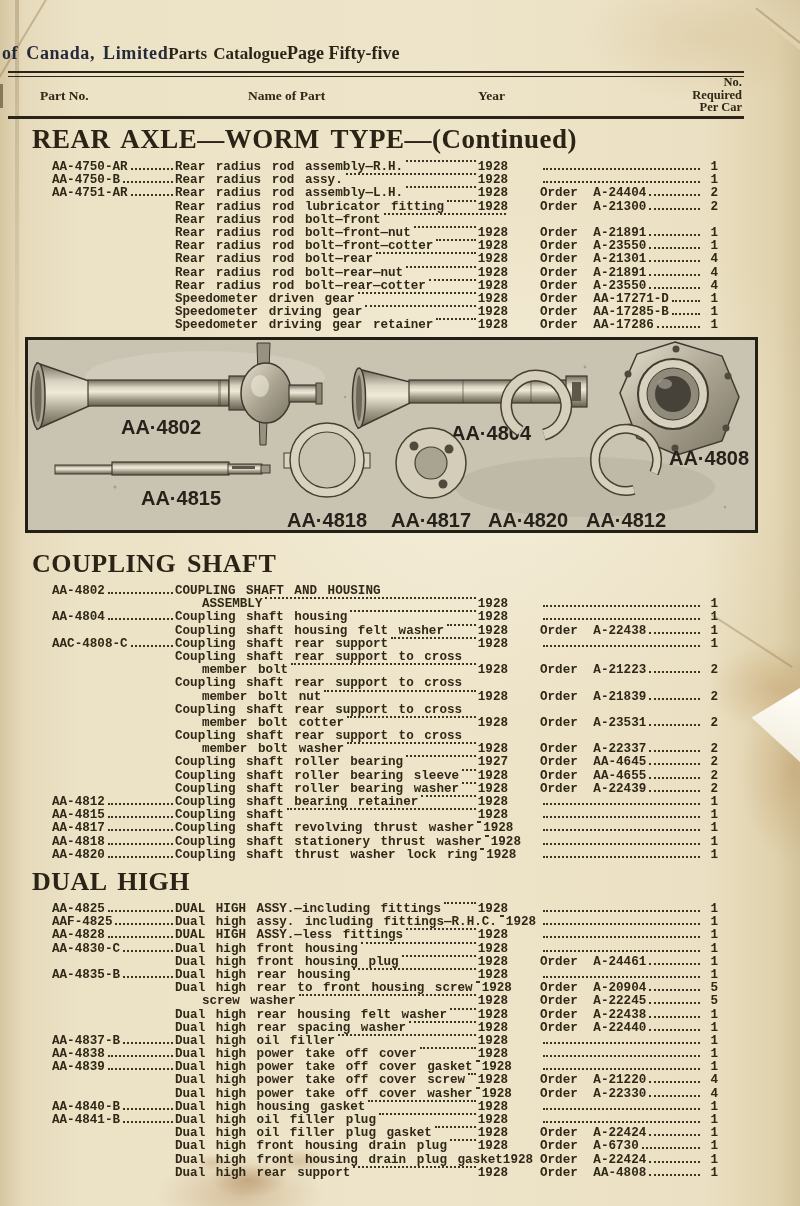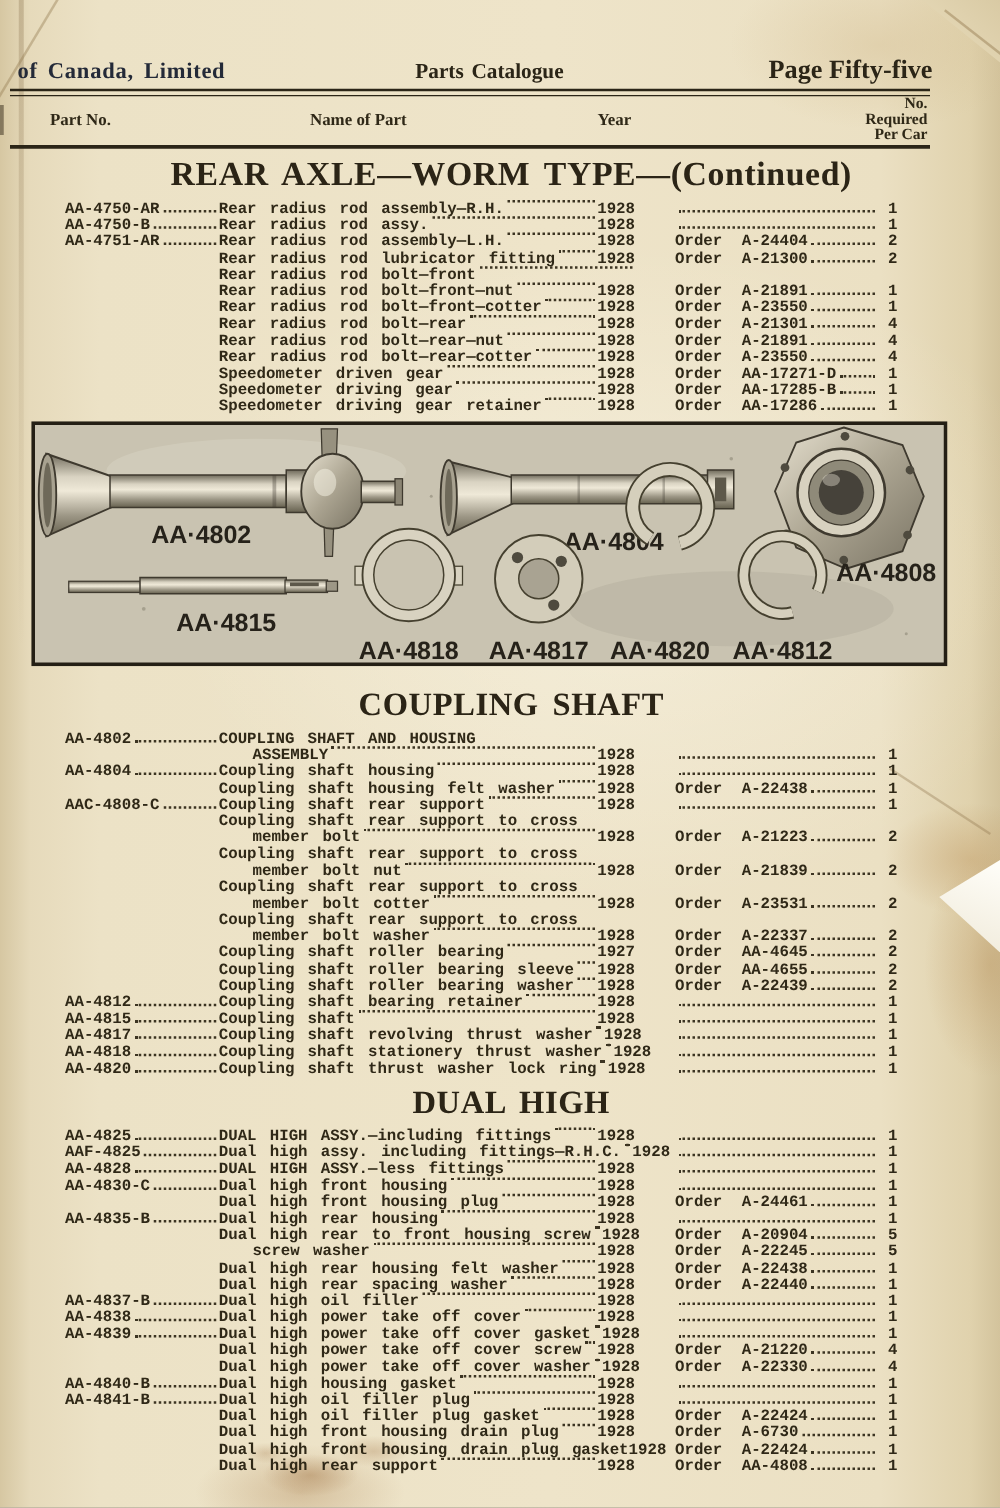"of Canada, Limited" .masthead { justify-content: space-between -> none; left: 14px -> 2px }
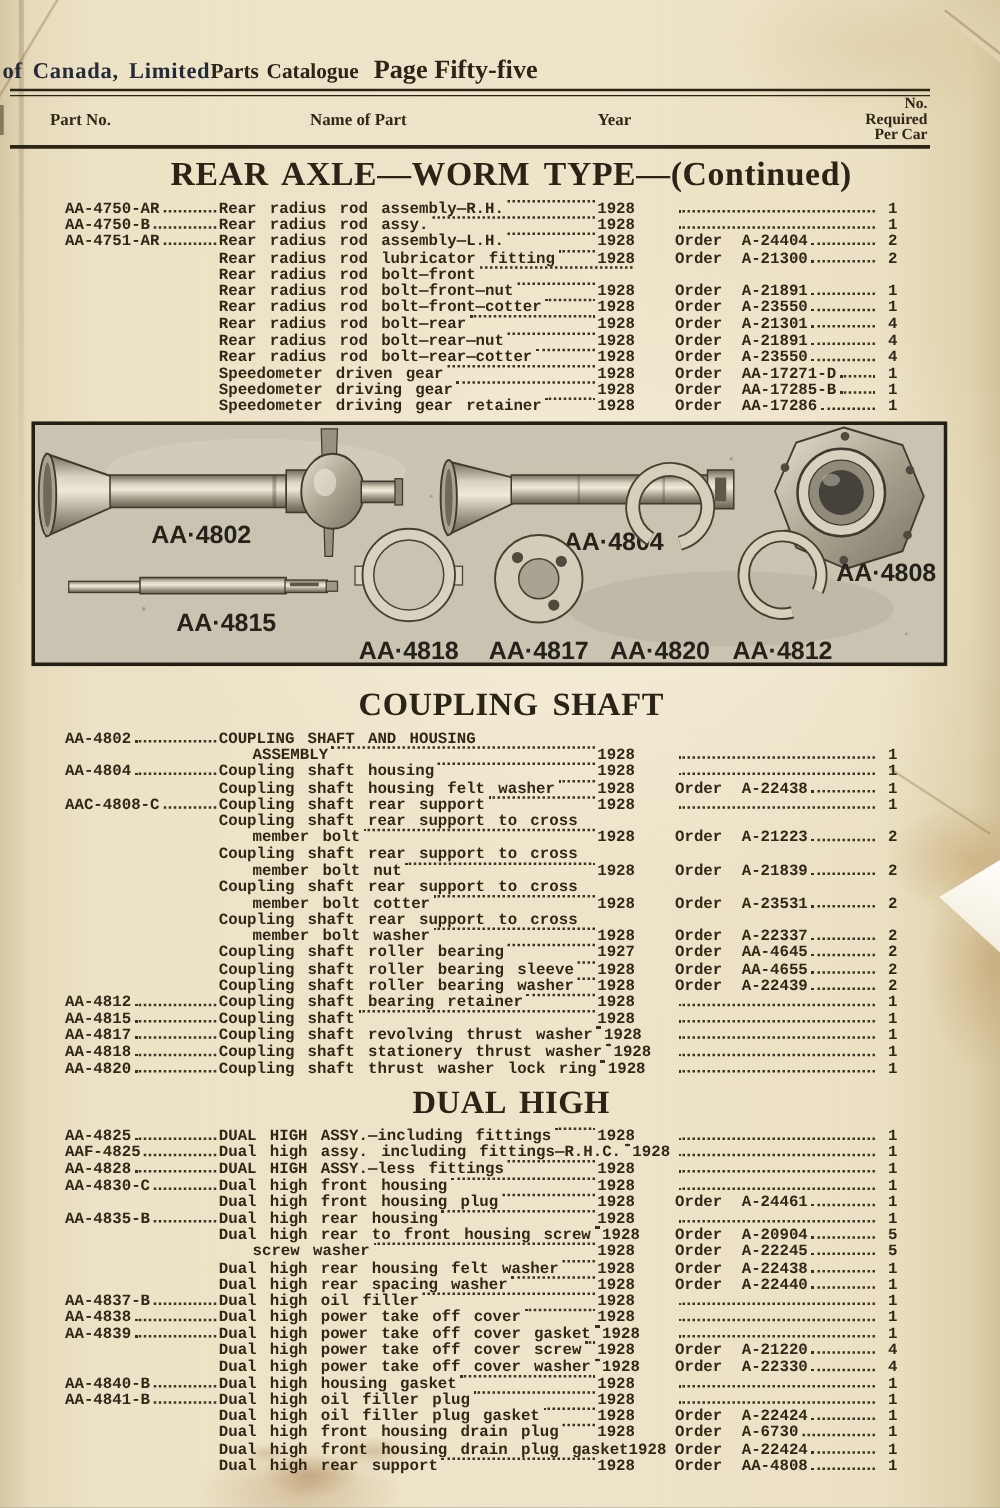"Page Fifty-five" .mast-right { font-size: 21px -> 18px; margin-left: 12px -> none }
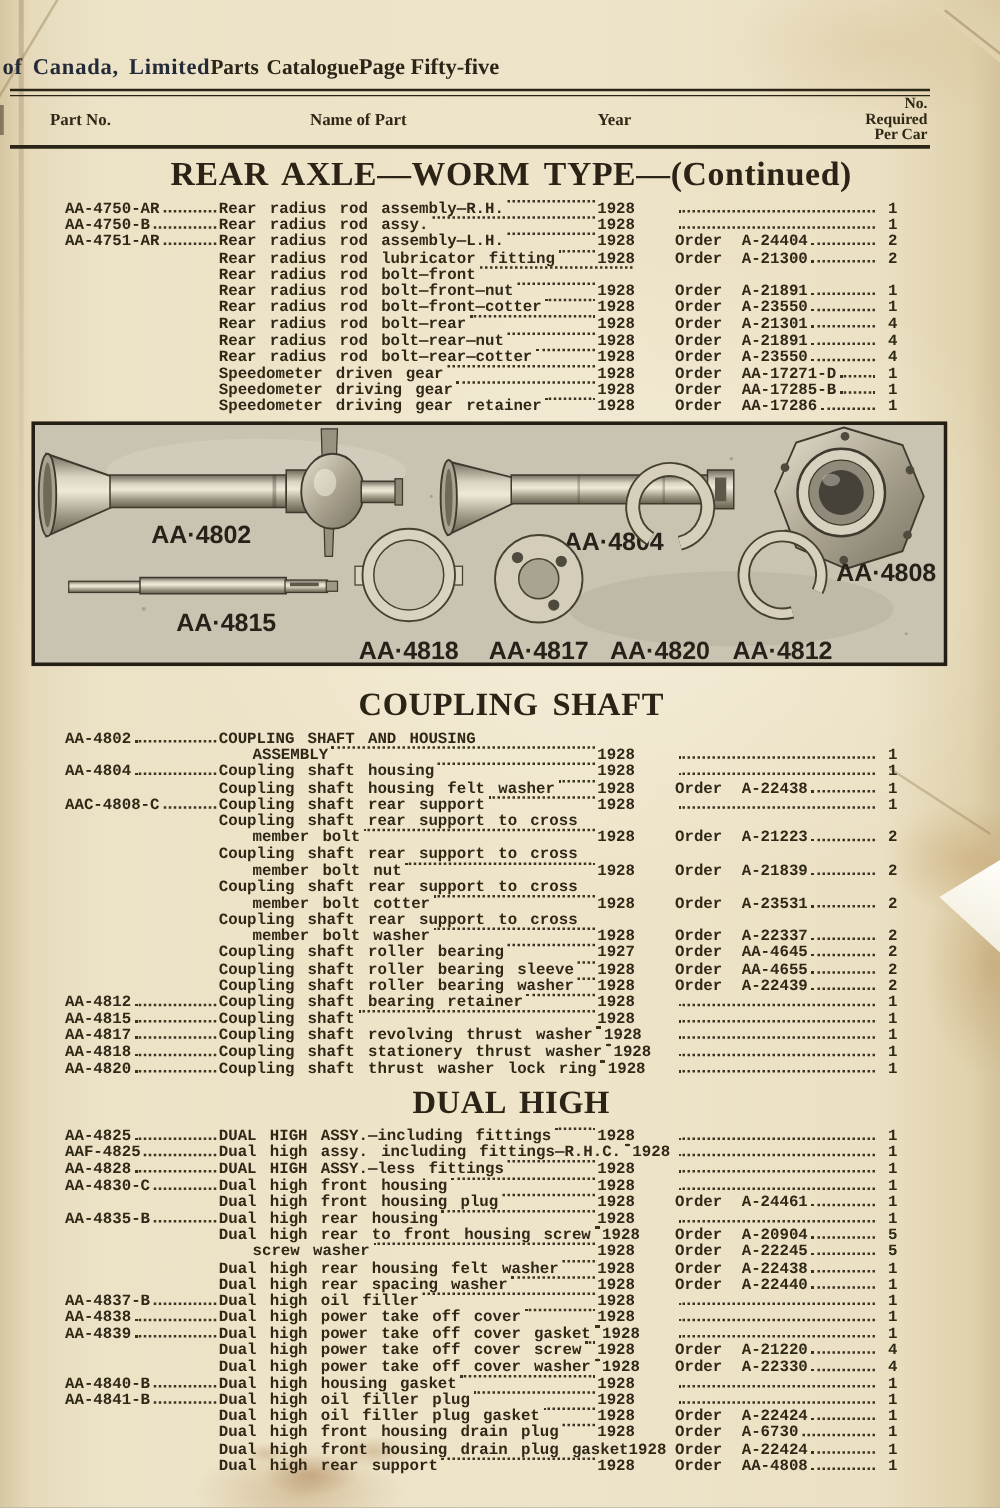"REAR AXLE—WORM TYPE—(Continued)" h2 { text-align: center -> left }
